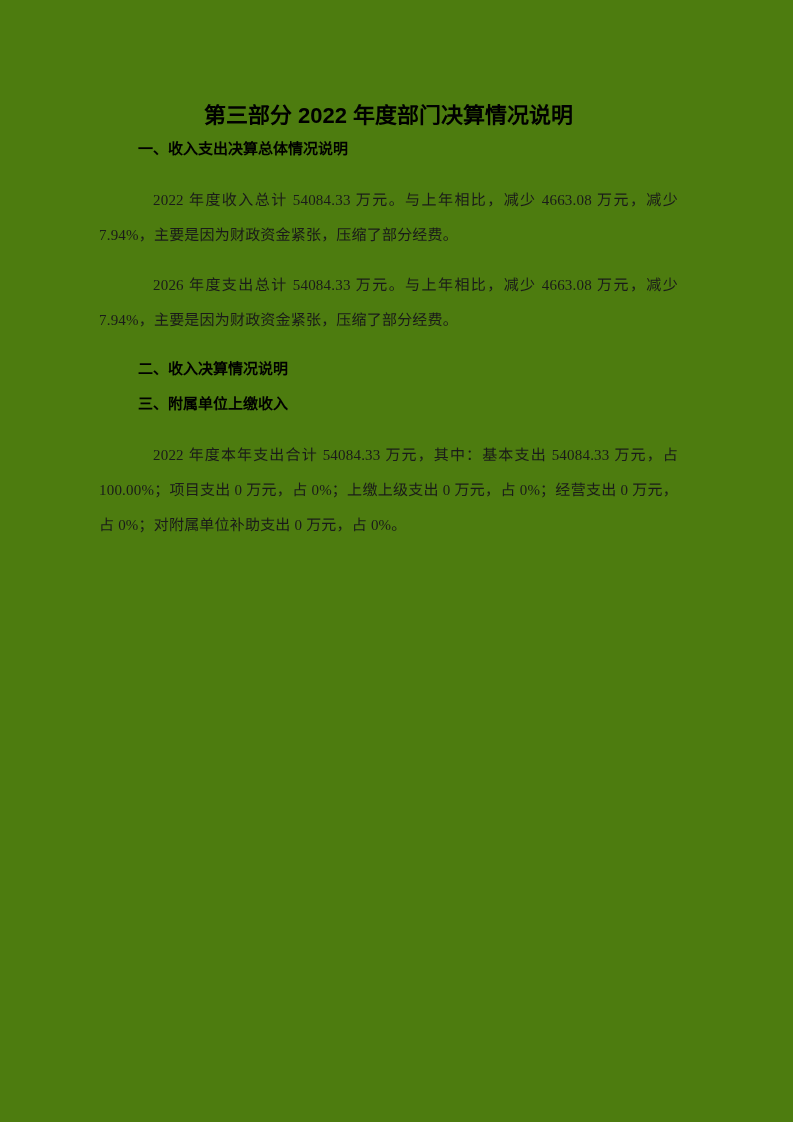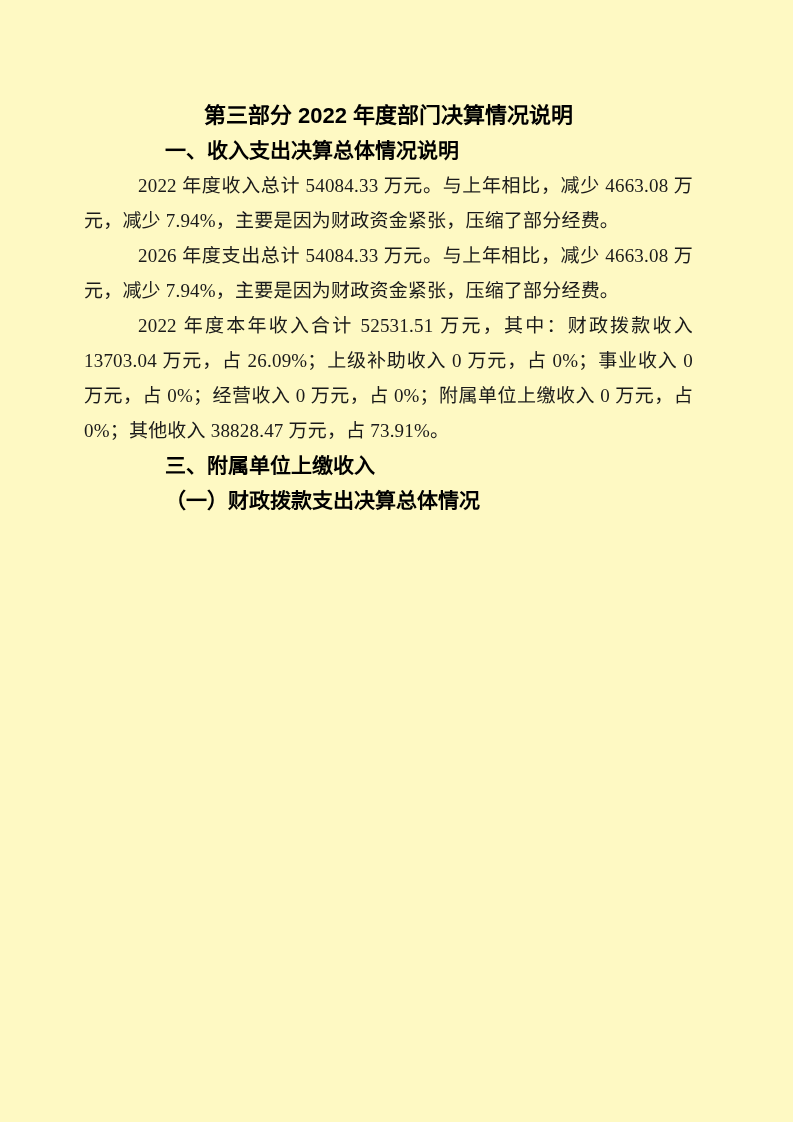"第三部分 2022 年度部门决算情况说明" .page { background: #fef9c3 -> #4d7c0f }
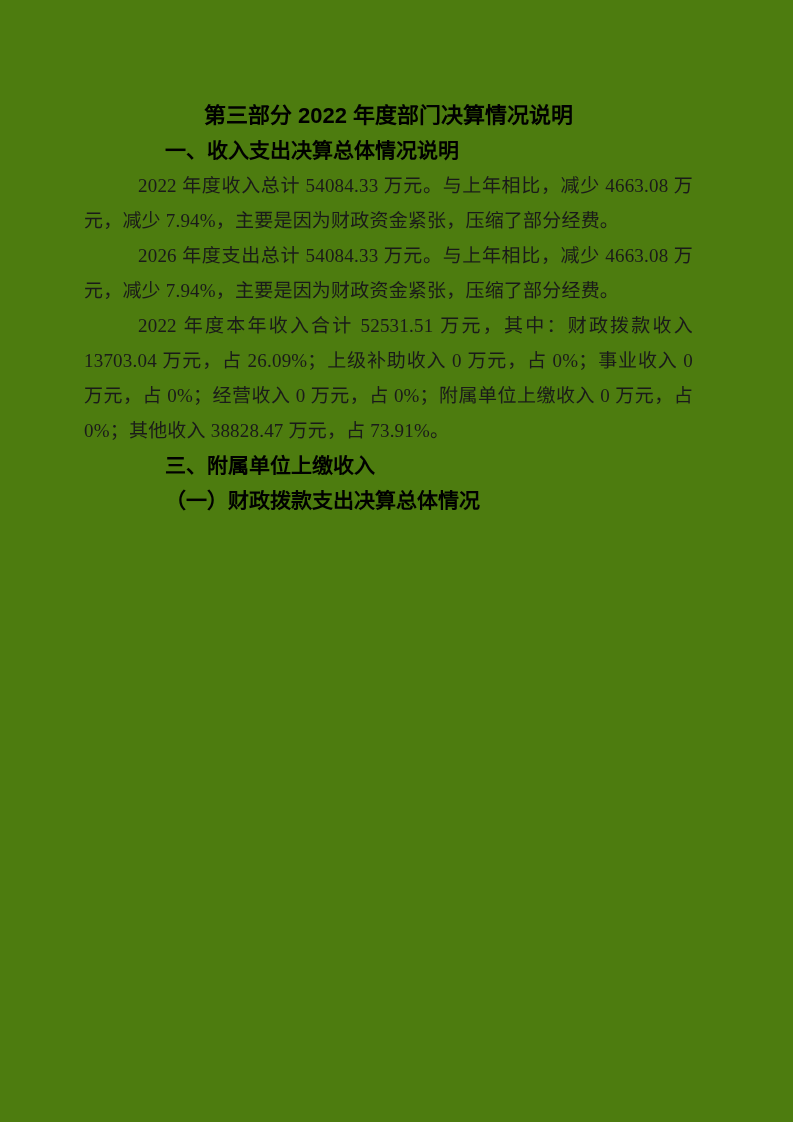"一、收入支出决算总体情况说明" .sec-heading { font-family: Liberation Sans, sans-serif -> Liberation Mono, monospace; font-size: 21px -> 15px; margin: 0 0 0 81px -> 0 0 0 54px }
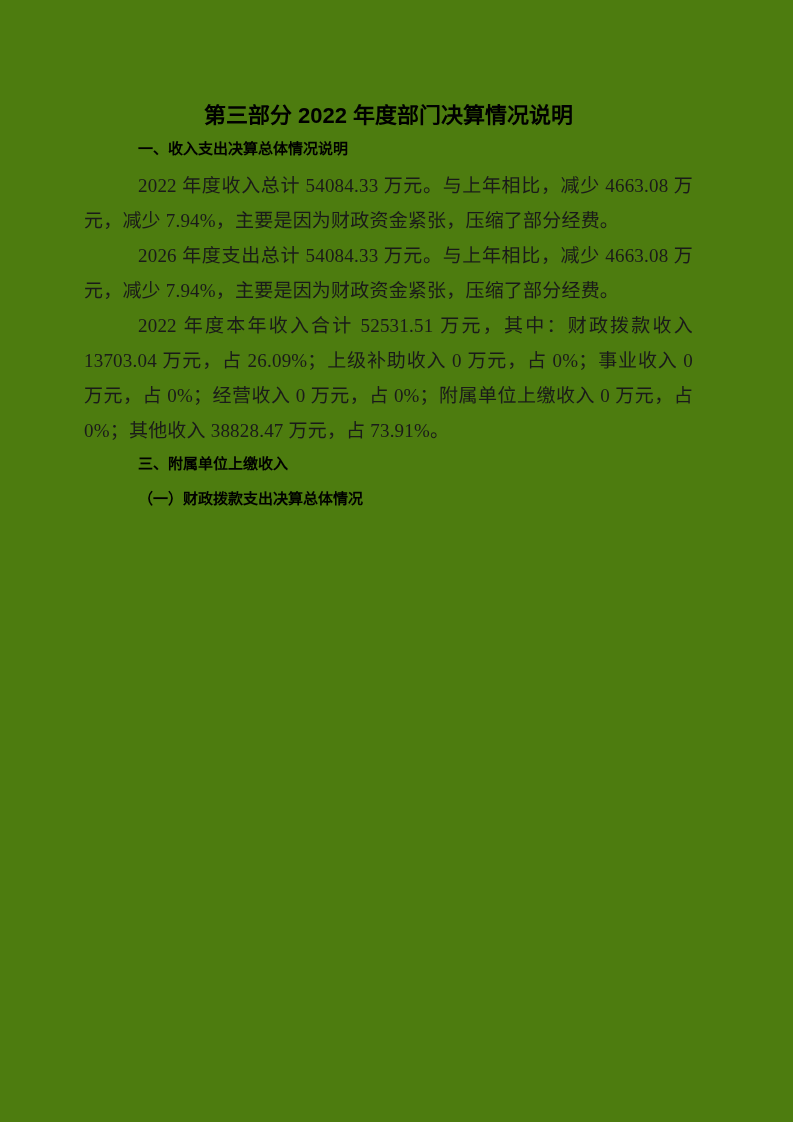"2022 年度收入总计 54084.33 万元。与上年相比，减少 4663.08" .body-para { font-size: 19px -> 15px; margin: 0 -> 15px }
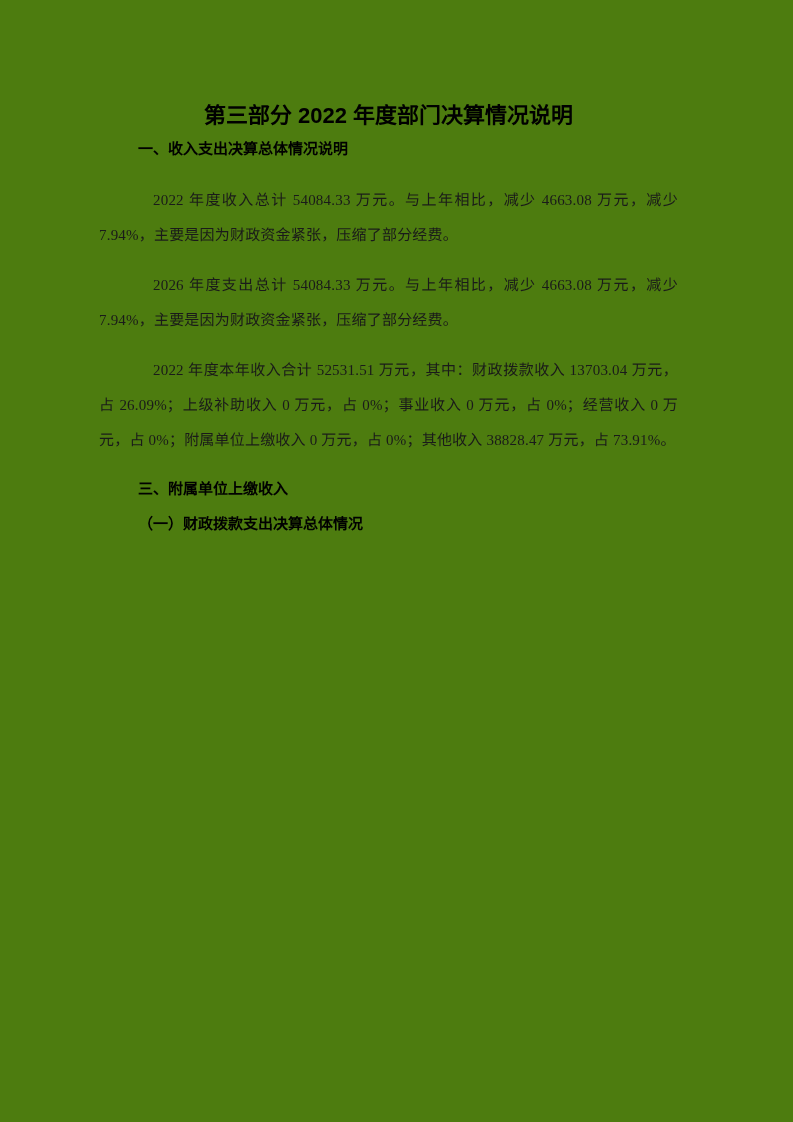"二、收入决算情况说明" h2.sec-heading { html: none -> <h2>二、收入决算情况说明</h2> }
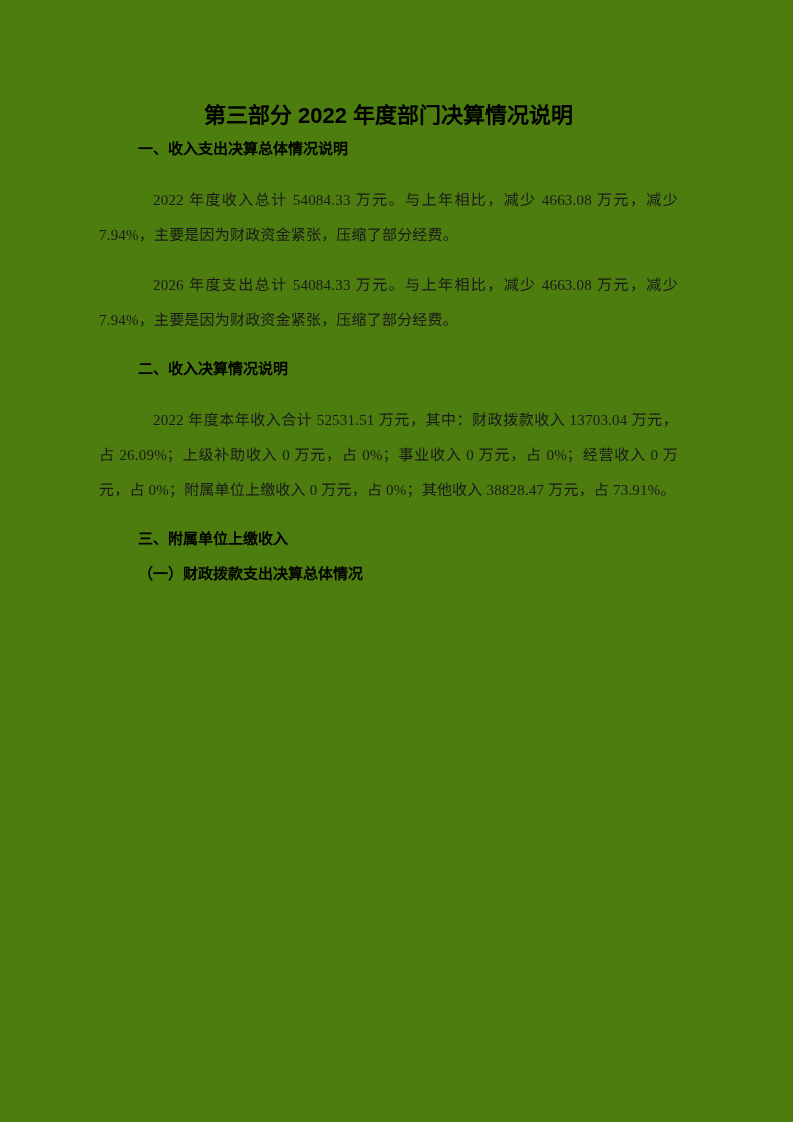"2022 年度本年收入合计 52531.51 万元，其中：财政拨款收入" p.body-para { html: <p>2022 年度本年收入合计 52531.51 万元，其中：财政拨款收入 13703.04 万元，占 26.09%；上级补助收入 0 万元，占 0%；事业收入 0 万元，占 0%；经营收入 0 万元，占 0%；附属单位上缴收入 0 万元，占 0%；其他收入 38828.47 万元，占 73.91%。</p> -> none }
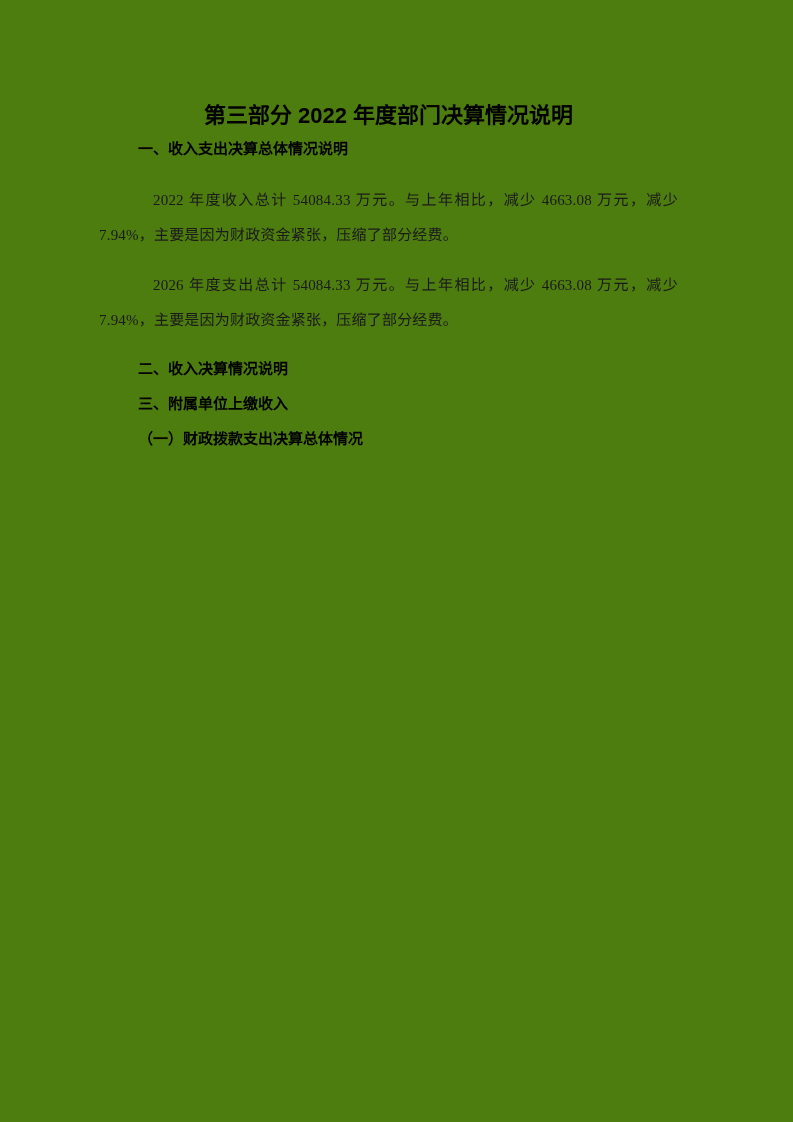"2022 年度本年支出合计 54084.33 万元，其中：基本支出" p.body-para { html: none -> <p>2022 年度本年支出合计 54084.33 万元，其中：基本支出 54084.33 万元，占 100.00%；项目支出 0 万元，占 0%；上缴上级支出 0 万元，占 0%；经营支出 0 万元，占 0%；对附属单位补助支出 0 万元，占 0%。</p> }
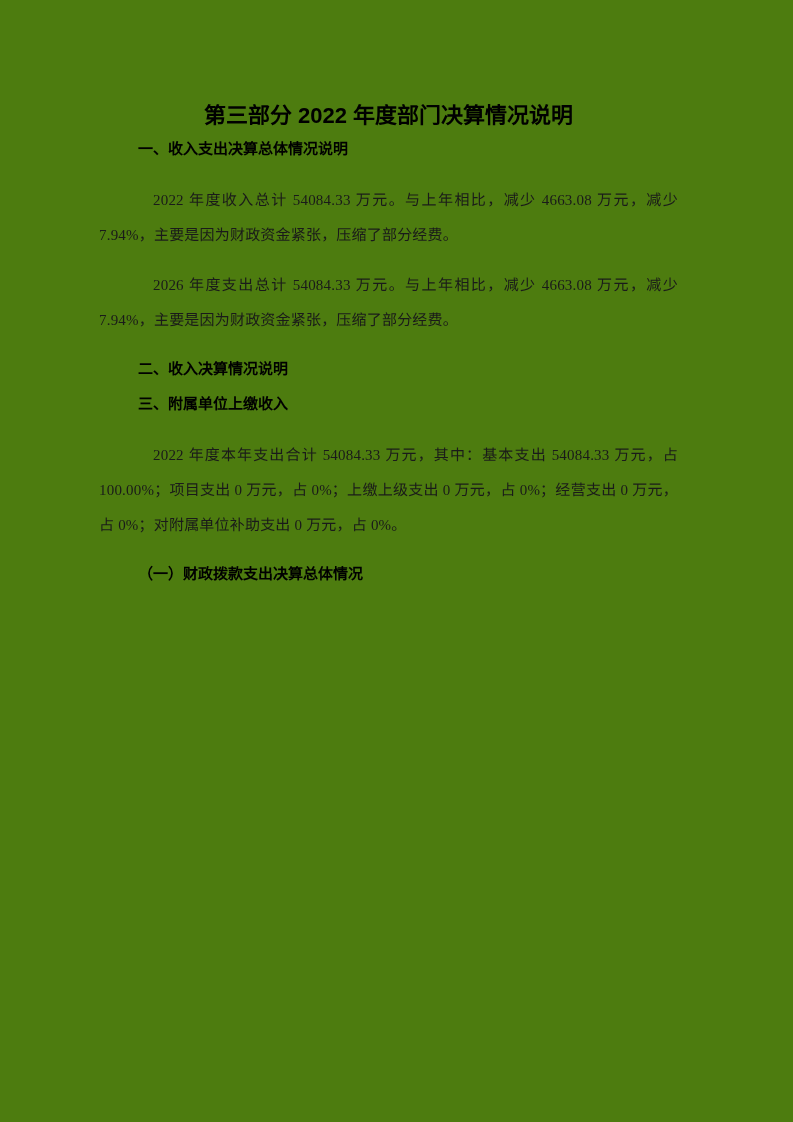"（一）财政拨款支出决算总体情况" h2.sec-heading { html: <h2>（一）财政拨款支出决算总体情况</h2> -> none }
